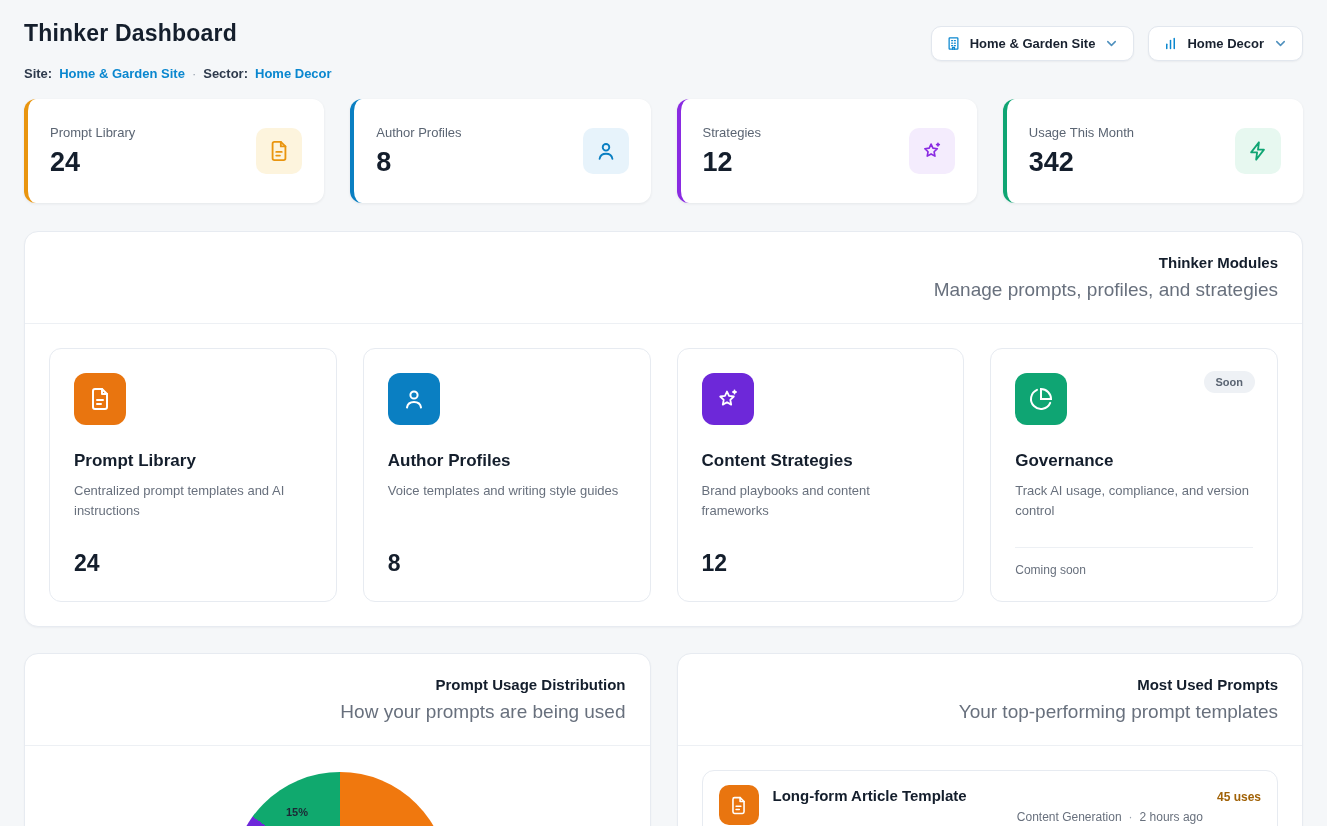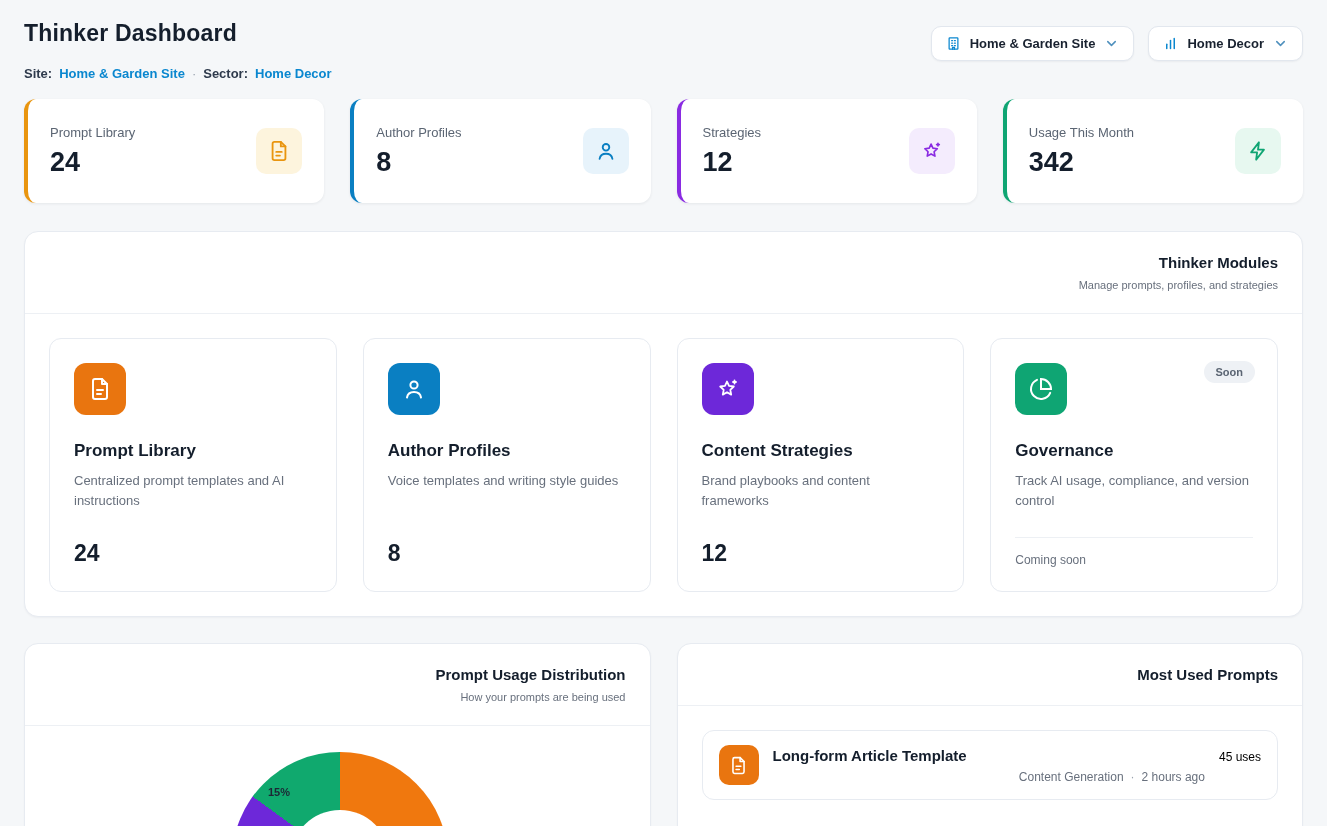"Manage prompts, profiles, and strategies" .panel-sub { font-size: 11px -> 19px }
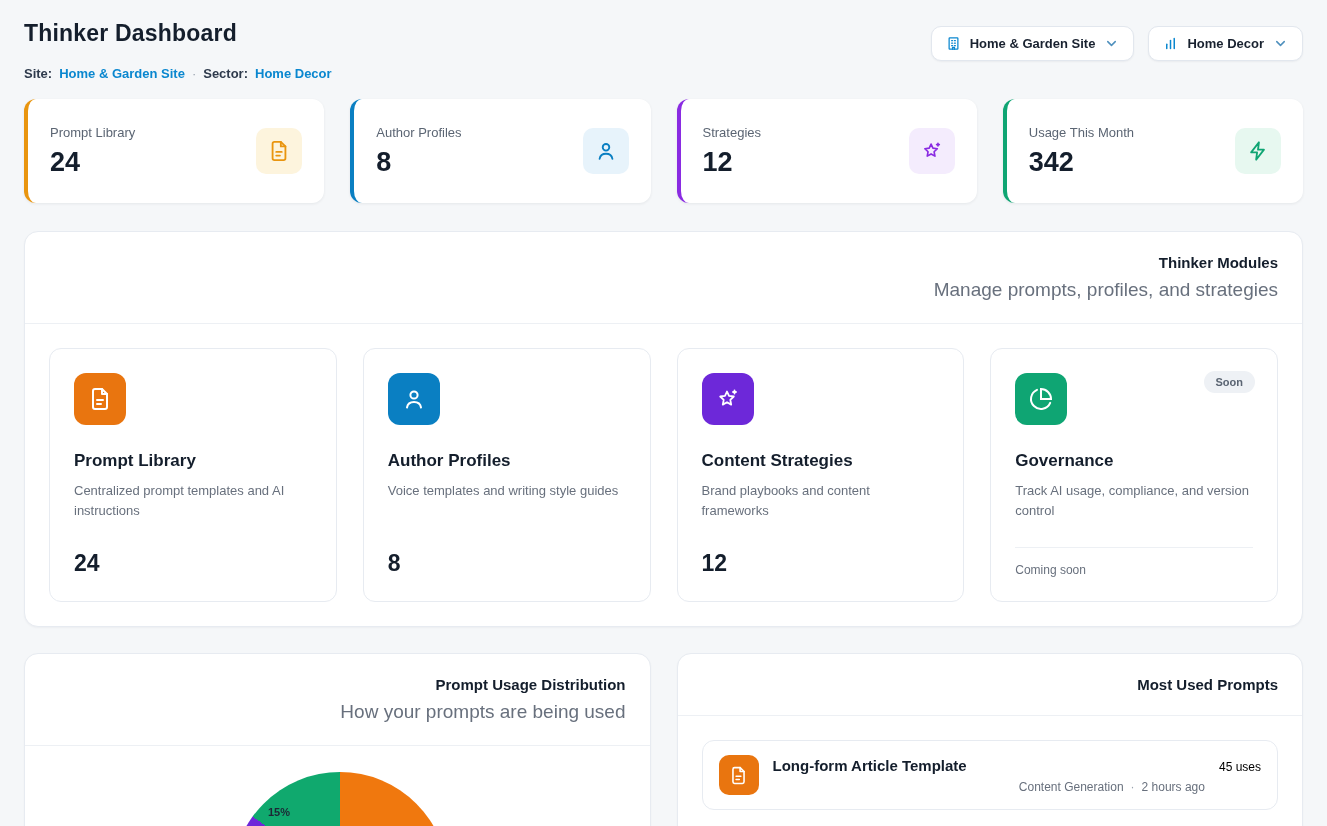"Your top-performing prompt templates" div.panel-sub { html: none -> <div>Your top-performing prompt templates</div> }
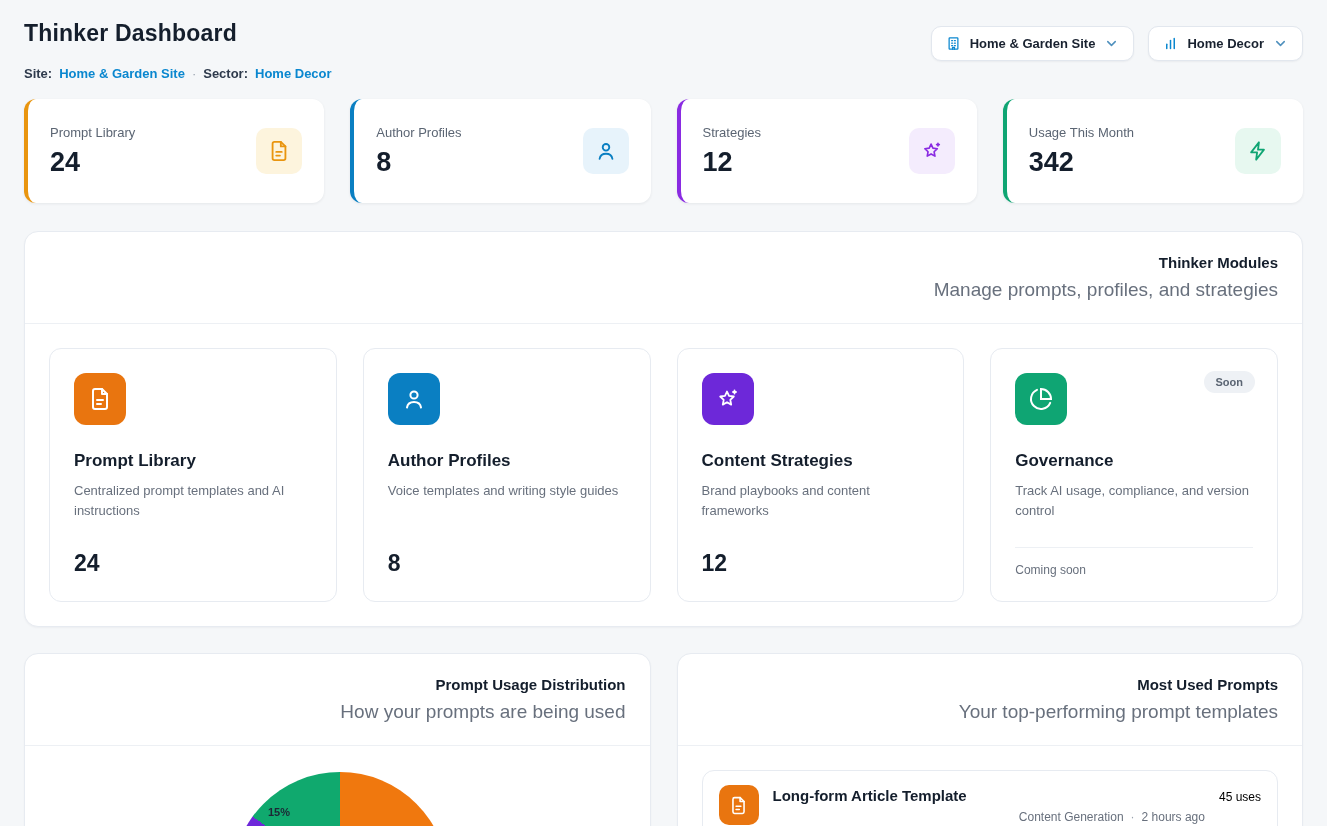"45 uses" .prompt-uses { color: #000000 -> #a16207; font-weight: 400 -> 700 }
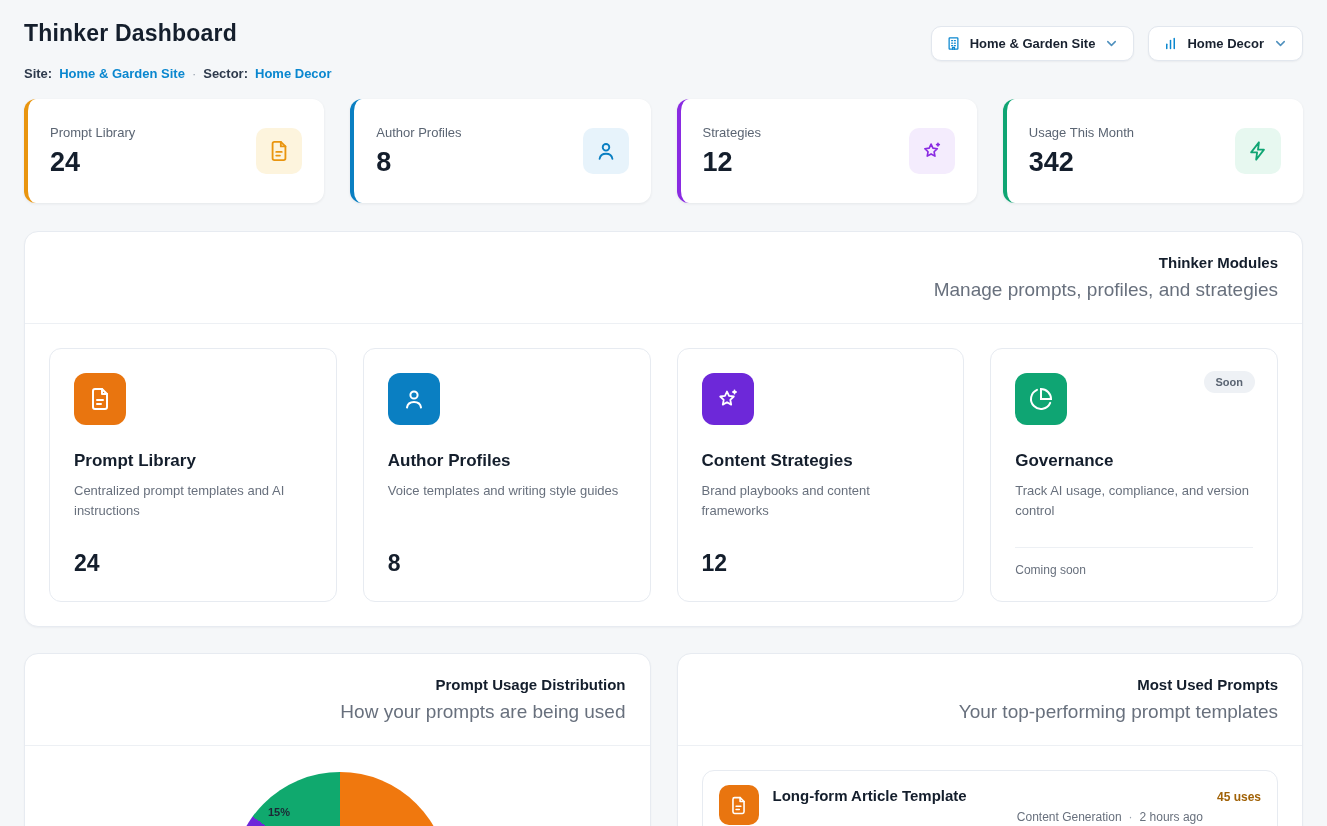"15%" .donut-label { left: 36px -> 54px }
